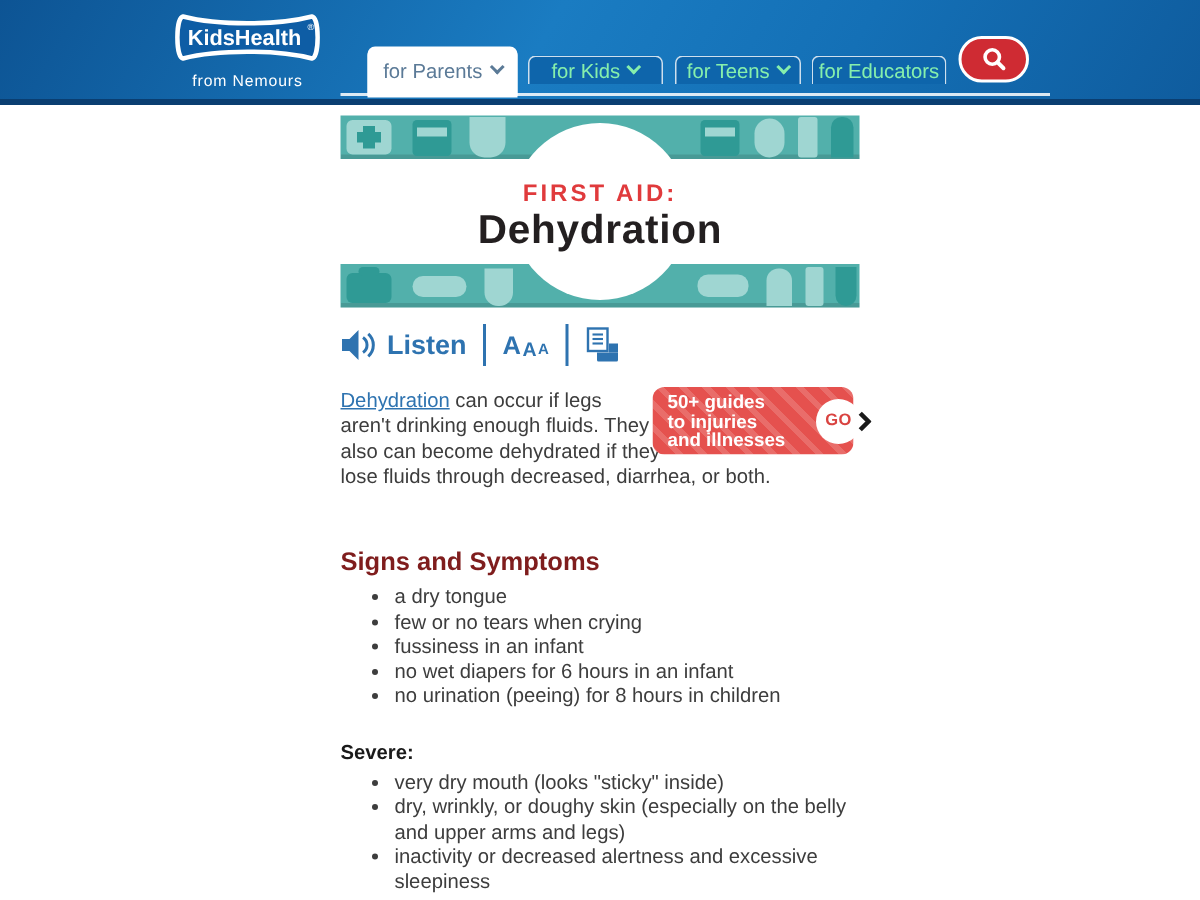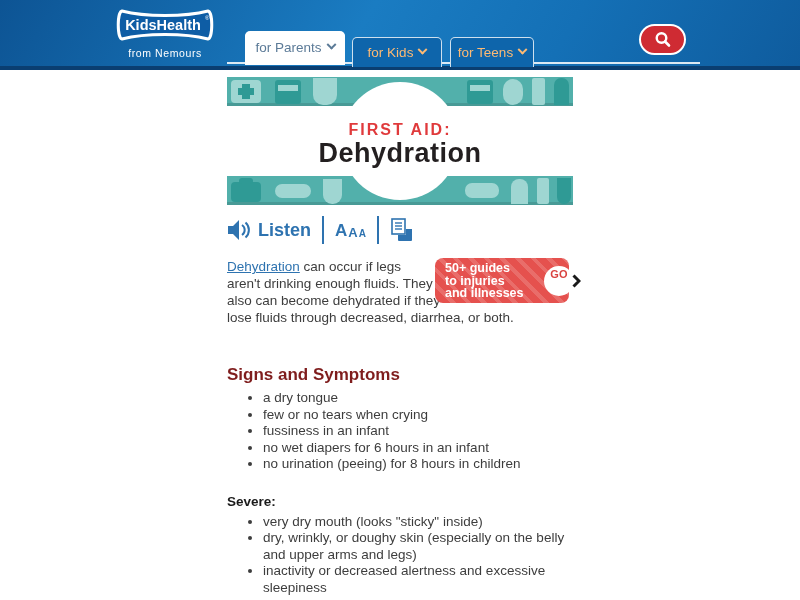"for Kids" .tab { color: #fdba74 -> #86efac; height: 30px -> 19px }
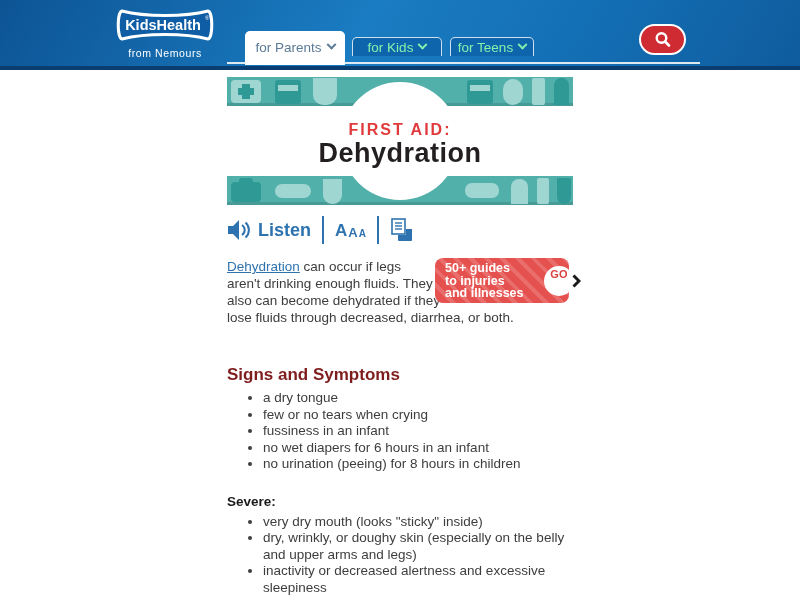"for Educators" div.tab { html: none -> <div> <span>for Educators</span> </div> }
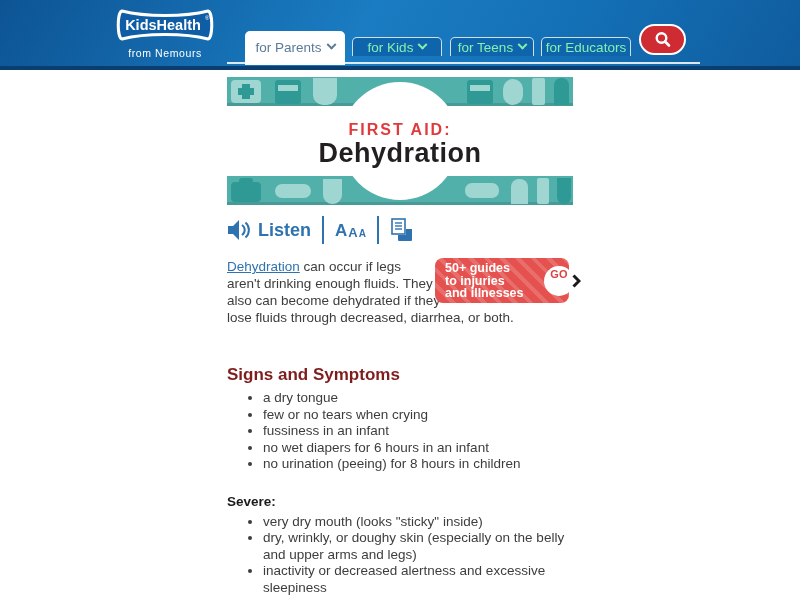"GO" .go-circle { align-items: none -> center }
